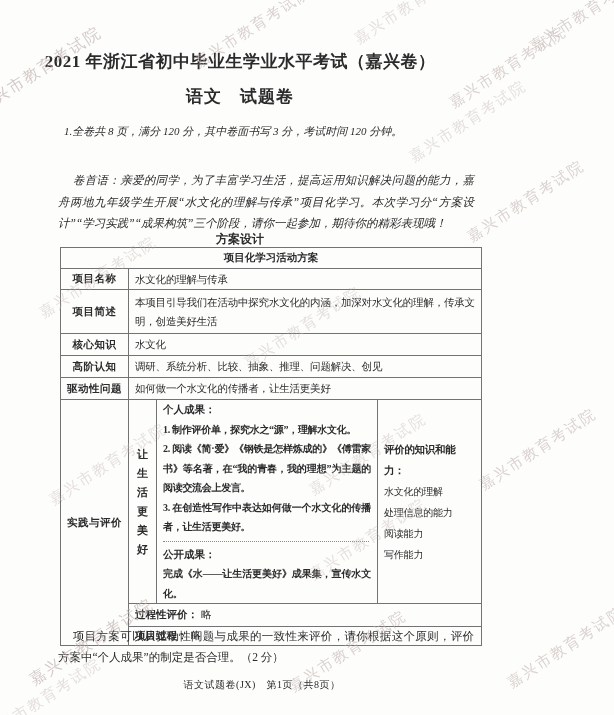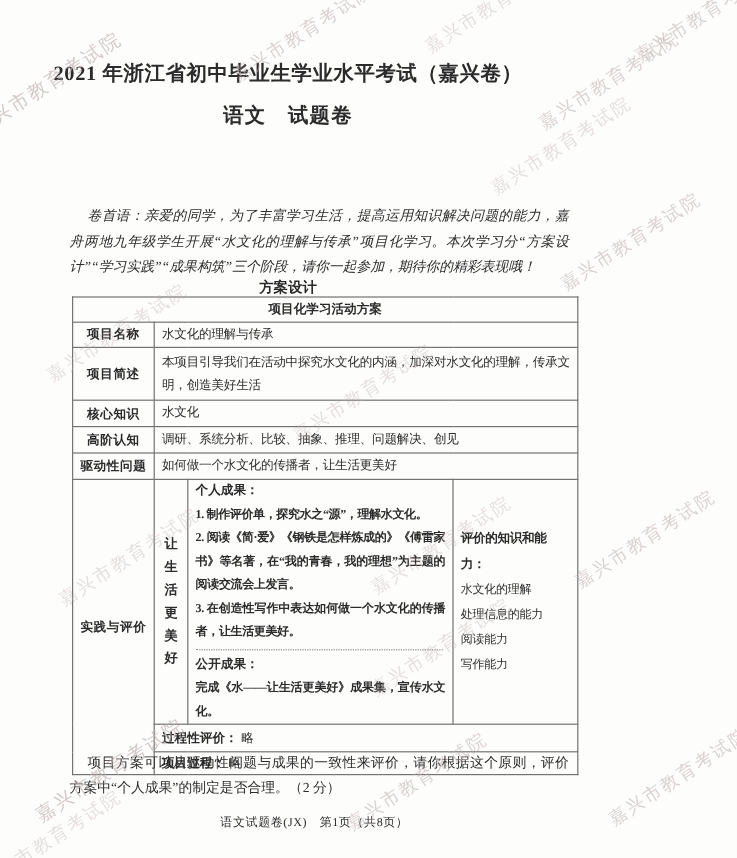"1.全卷共 8 页，满分 120 分，其中卷面书写" div { html: none -> <div>1.全卷共 8 页，满分 120 分，其中卷面书写 3 分，考试时间 120 分钟。</div> }
